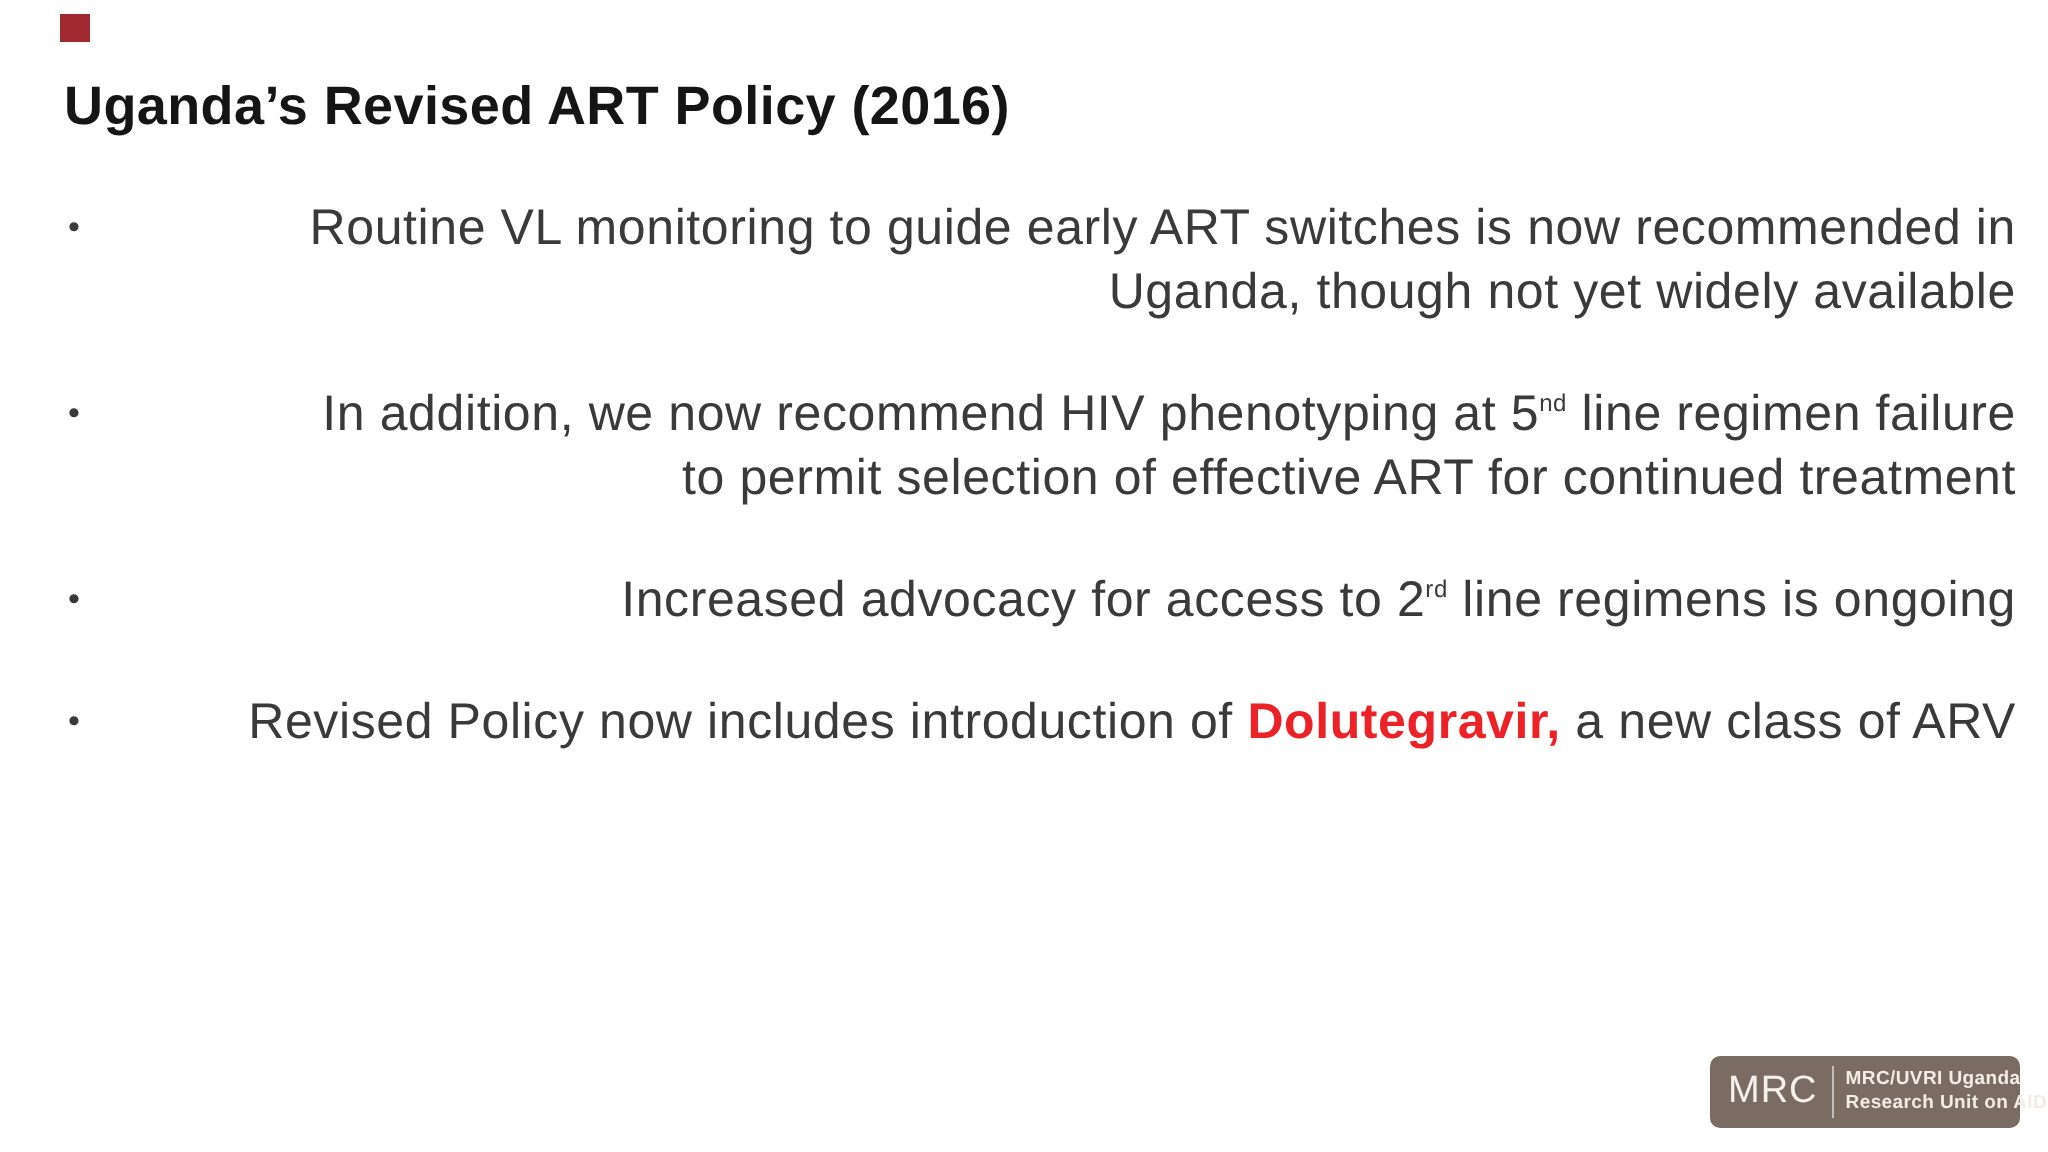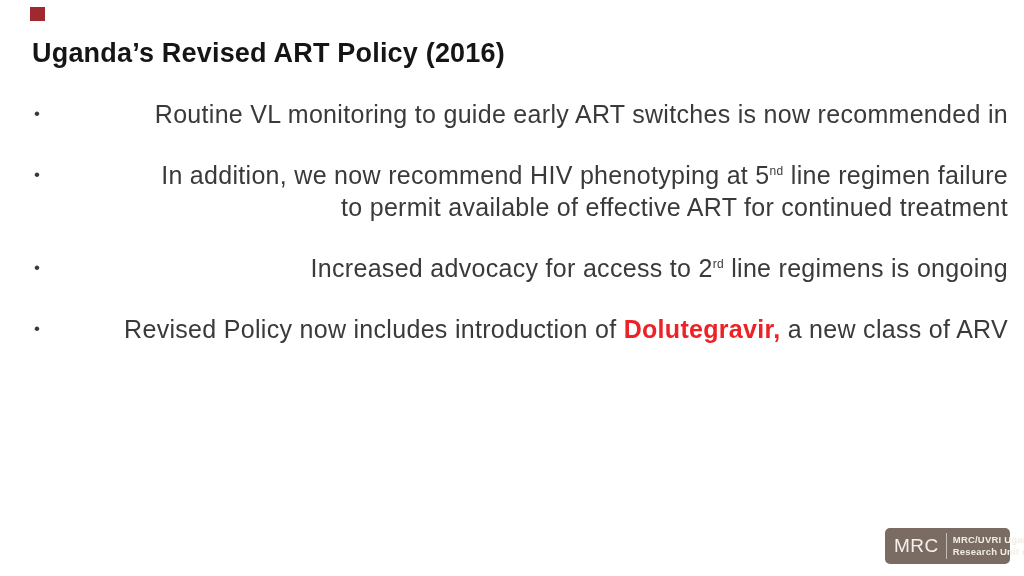"Uganda, though not yet widely" span.bullet-line { html: none -> <span><span>Uganda, though not yet widely available</span></span> }
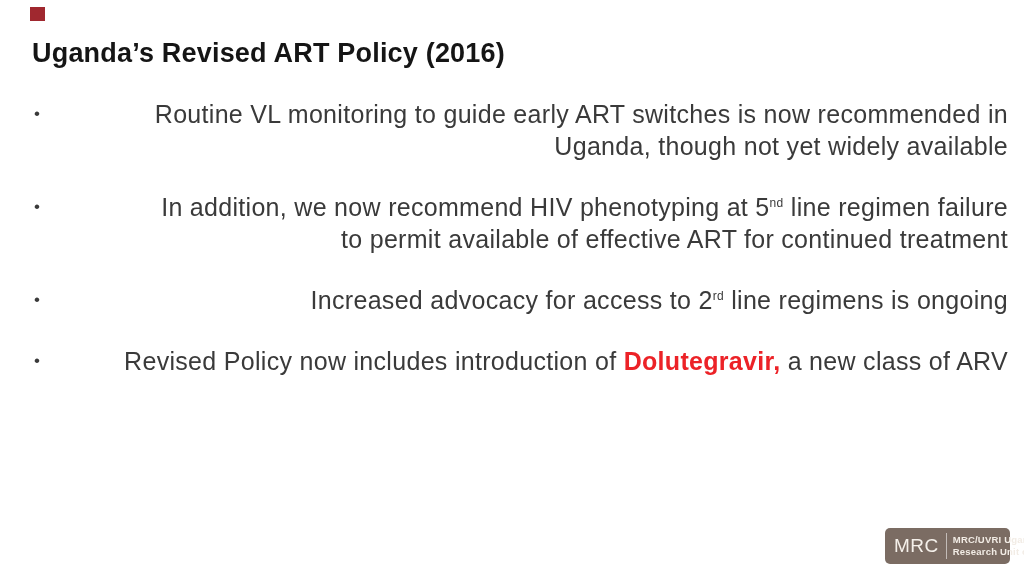"to permit available of effective" span { text: available -> selection }
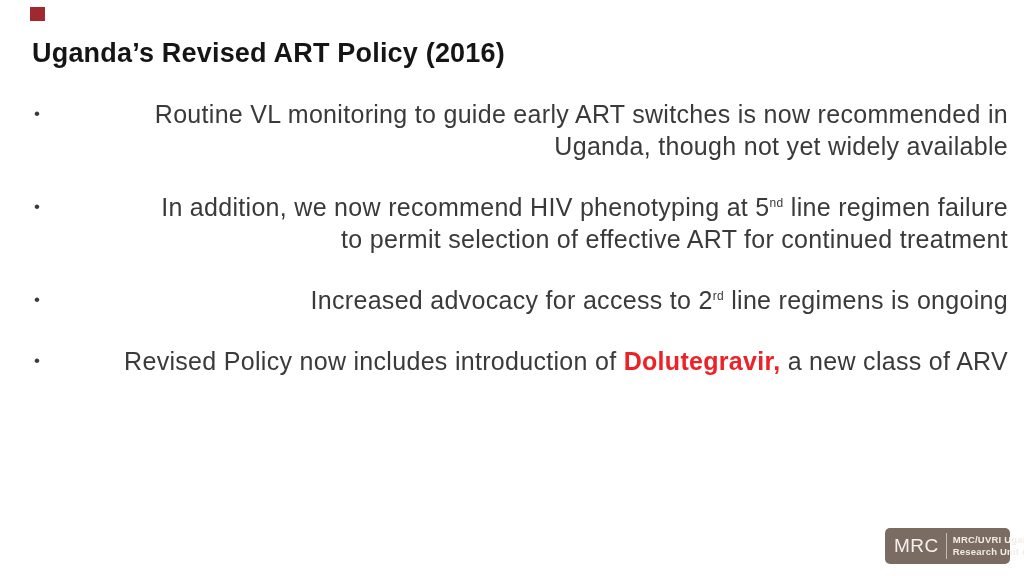"MRC" .logo { width: 125px -> 155px }
